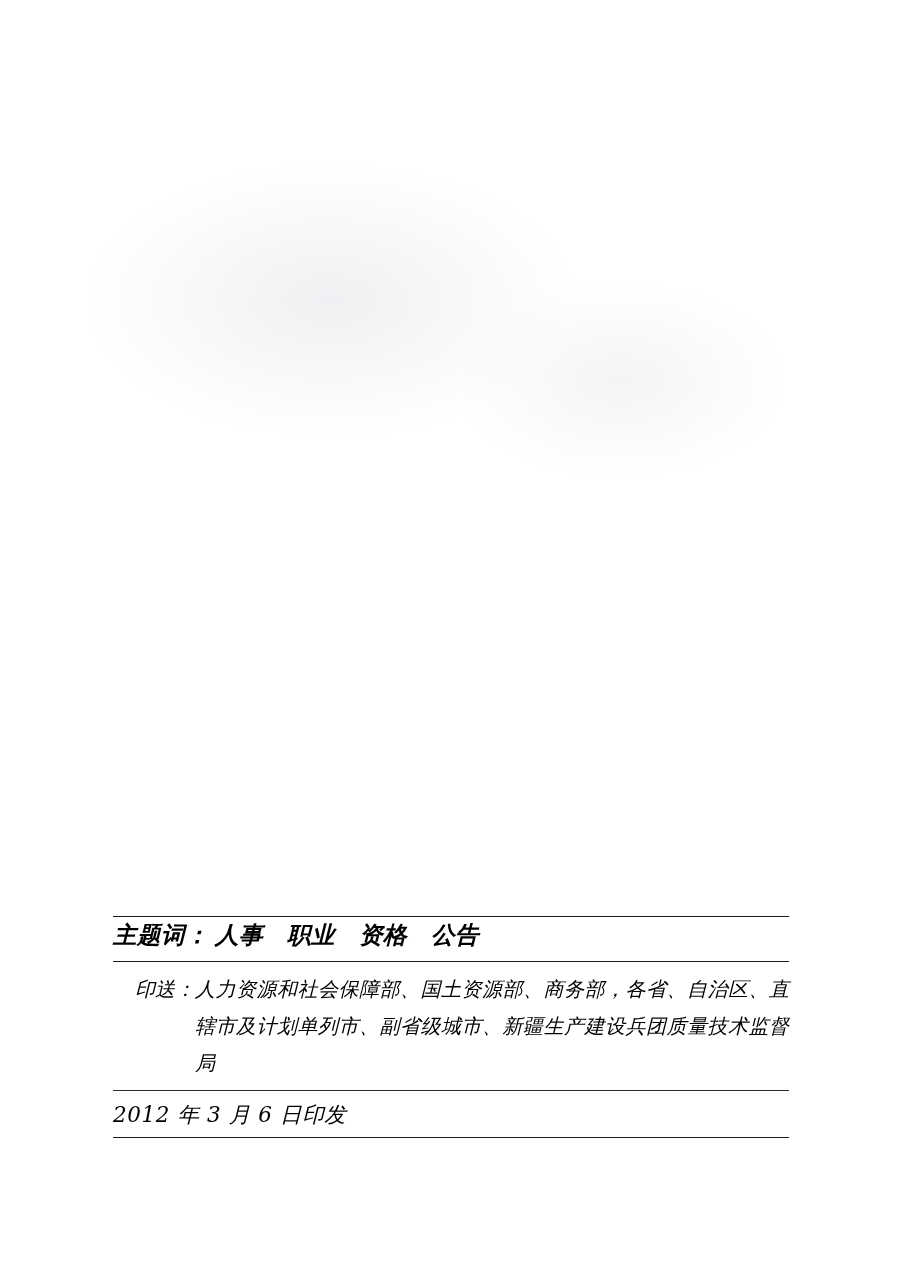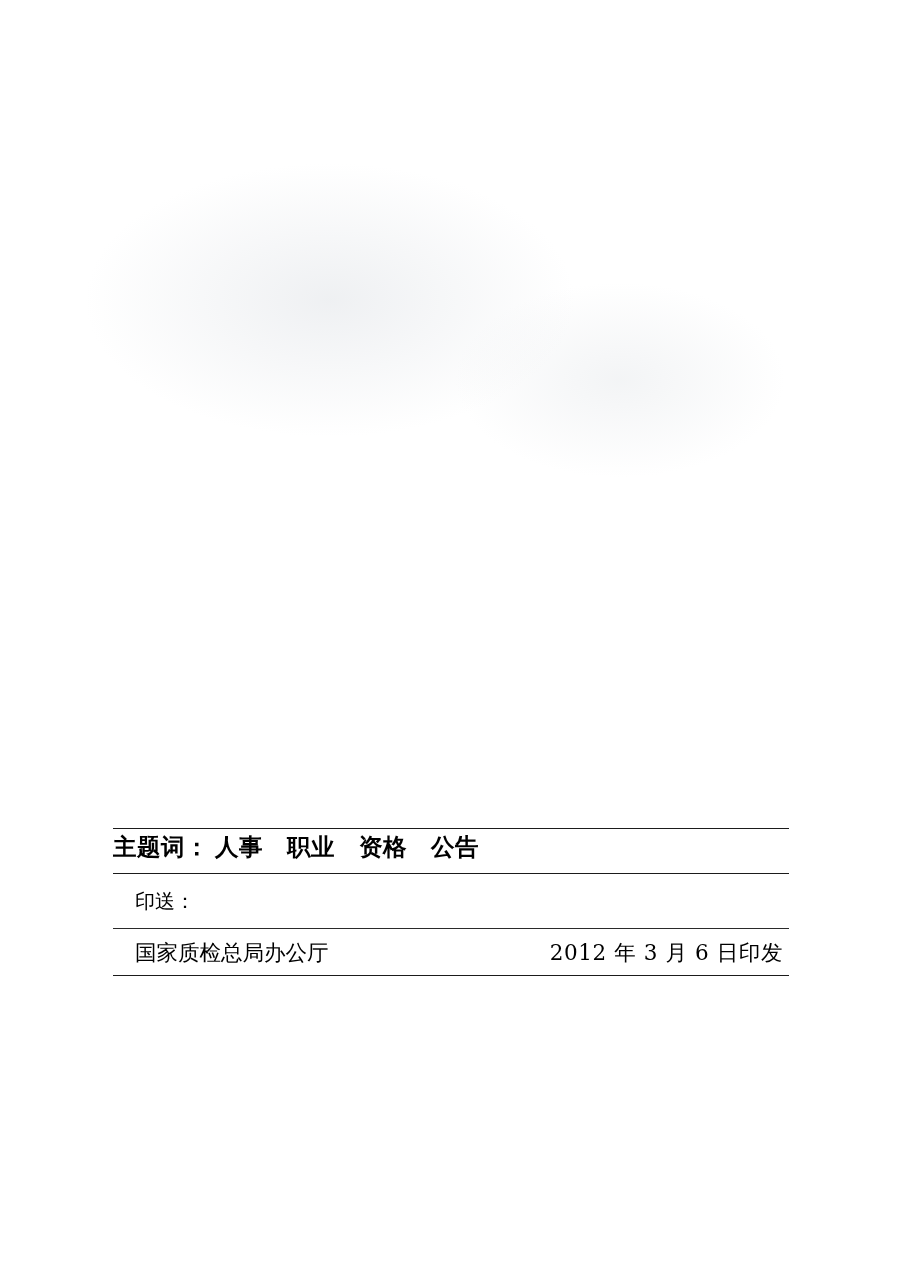"主题词：" .footer-block { font-style: none -> italic; top: 828px -> 916px }
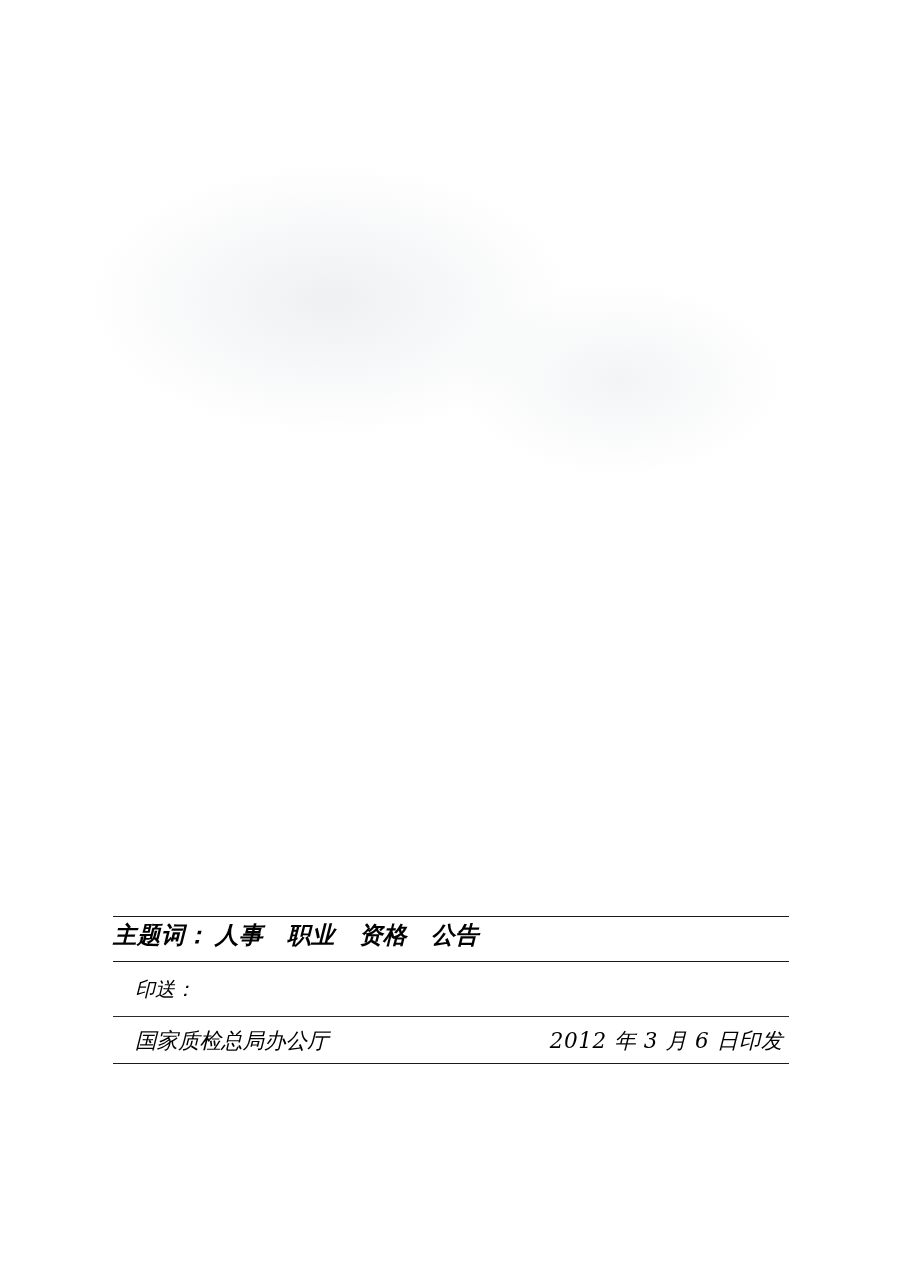"人力资源和社会保障部、国土资源部、商务部，各省、自治区、直辖市及计划单列市、副省" span.dispatch-text { html: none -> <span>人力资源和社会保障部、国土资源部、商务部，各省、自治区、直辖市及计划单列市、副省级城市、新疆生产建设兵团质量技术监督局</span> }
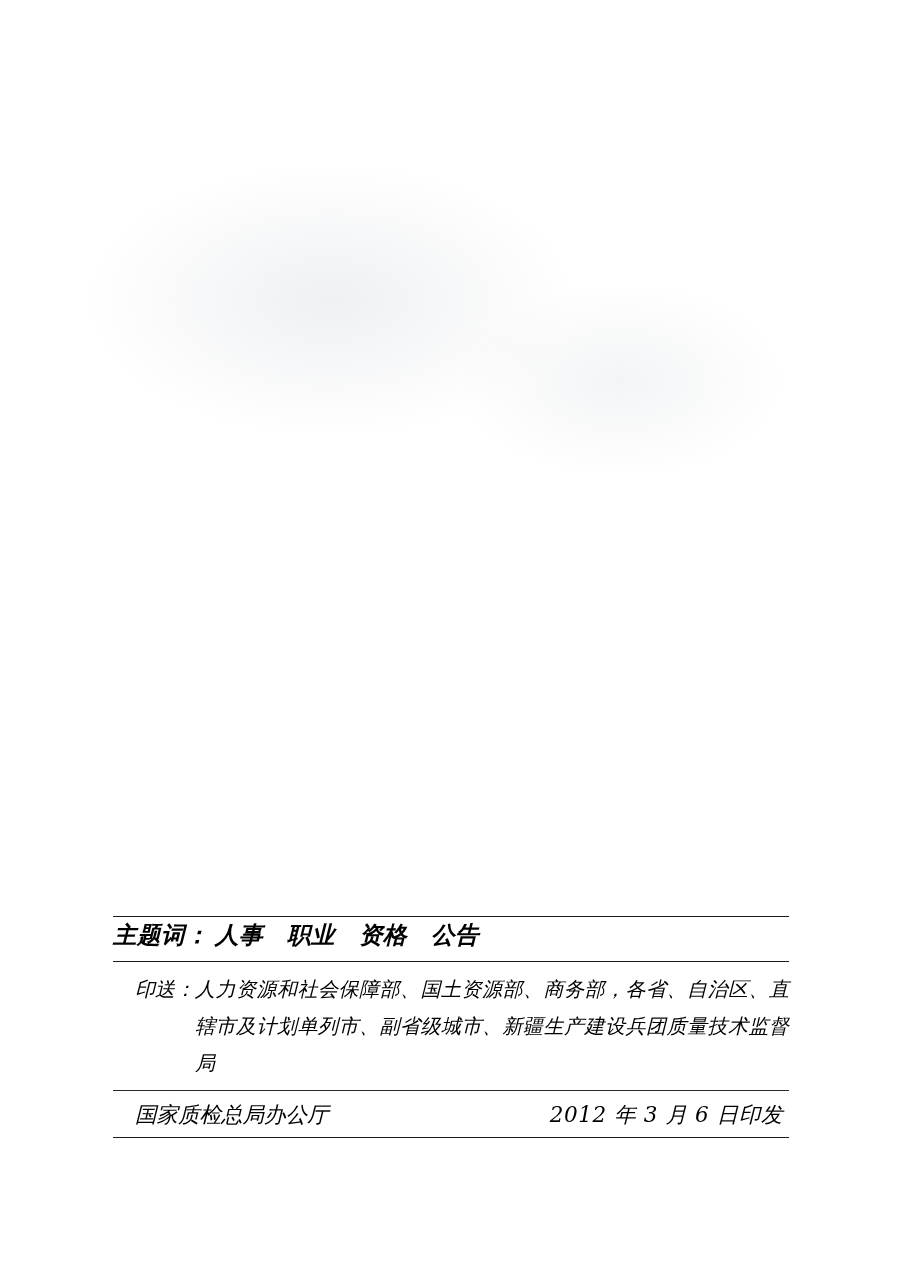"国家质检总局办公厅" span.issuer-name { html: <span>国家质检总局办公厅</span> -> none }
